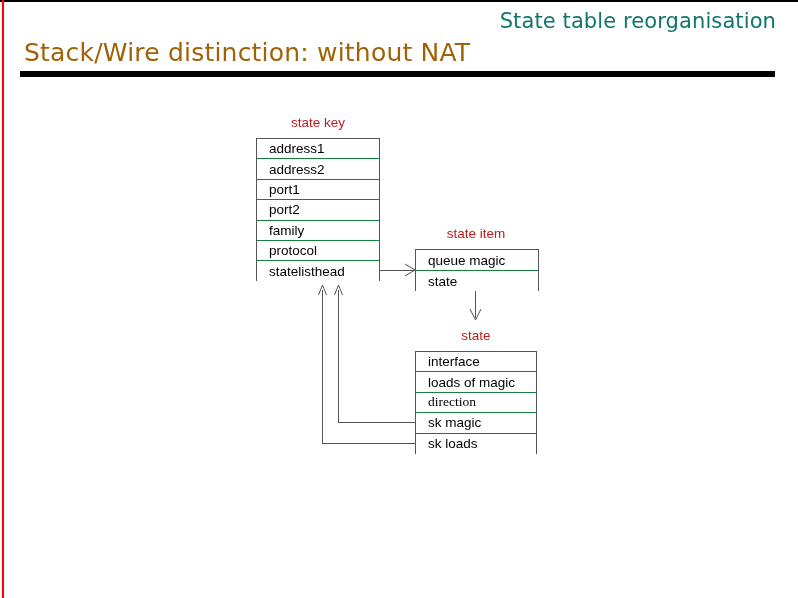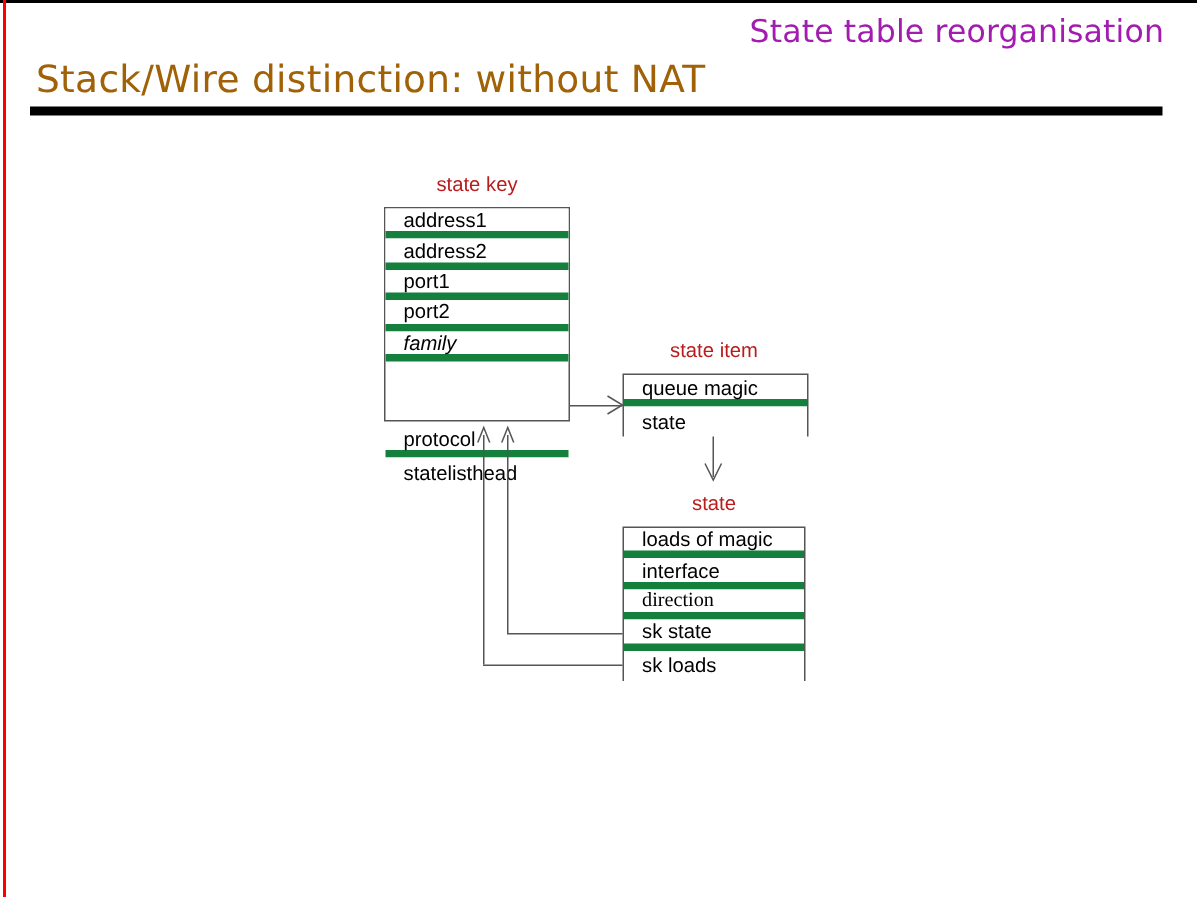"State table reorganisation" #deck-title { color: #a21caf -> #0f766e }
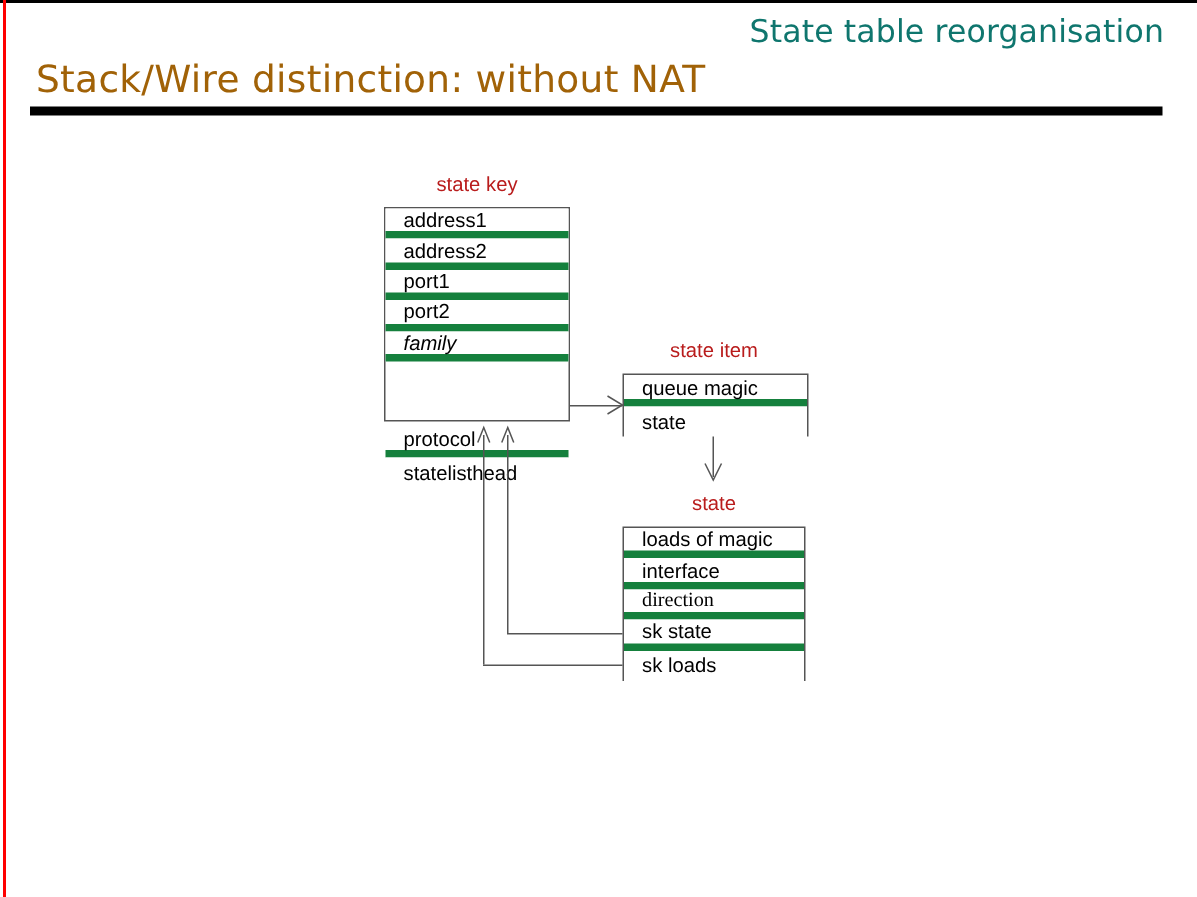"address1" .dia-row { border-bottom: 5px solid #15803d -> 1px solid #15803d }
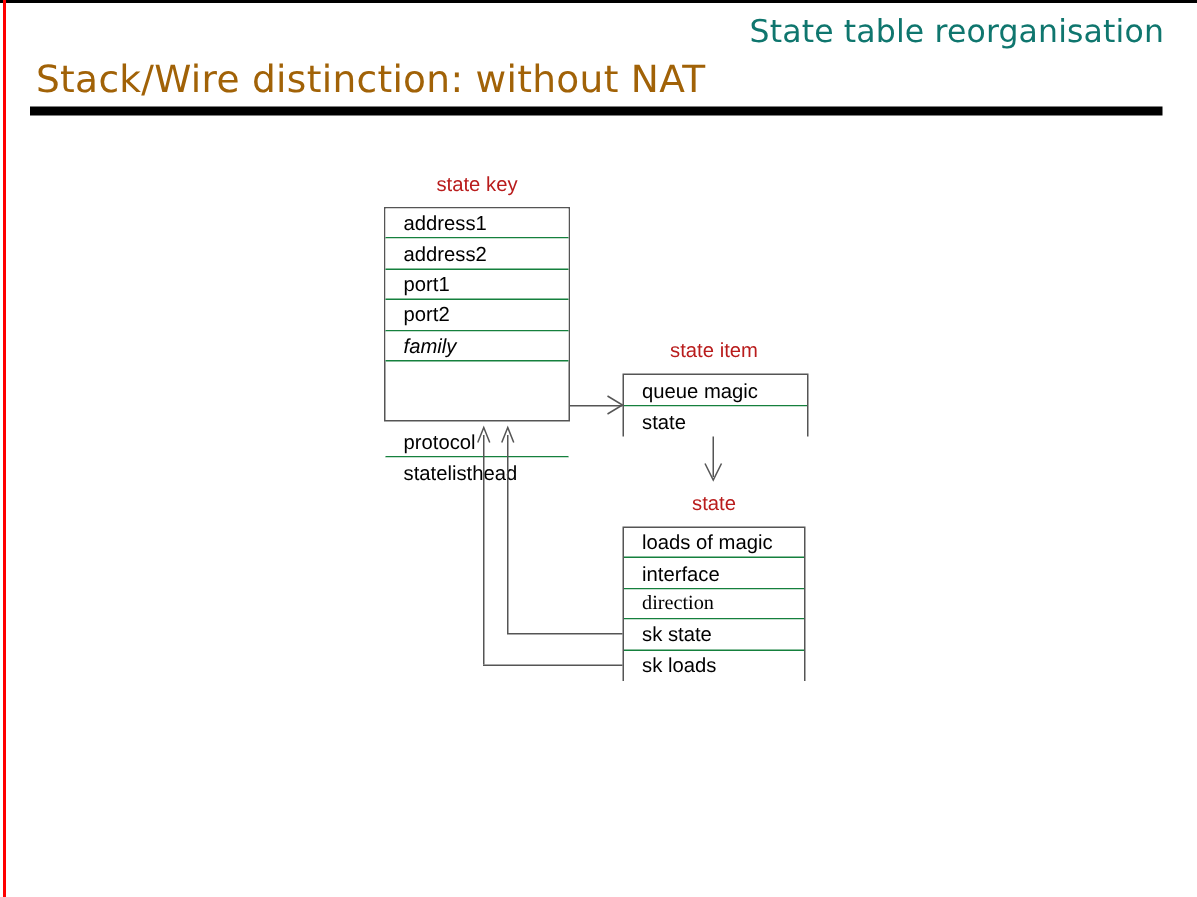"family" div.dia-row { font-style: italic -> none }
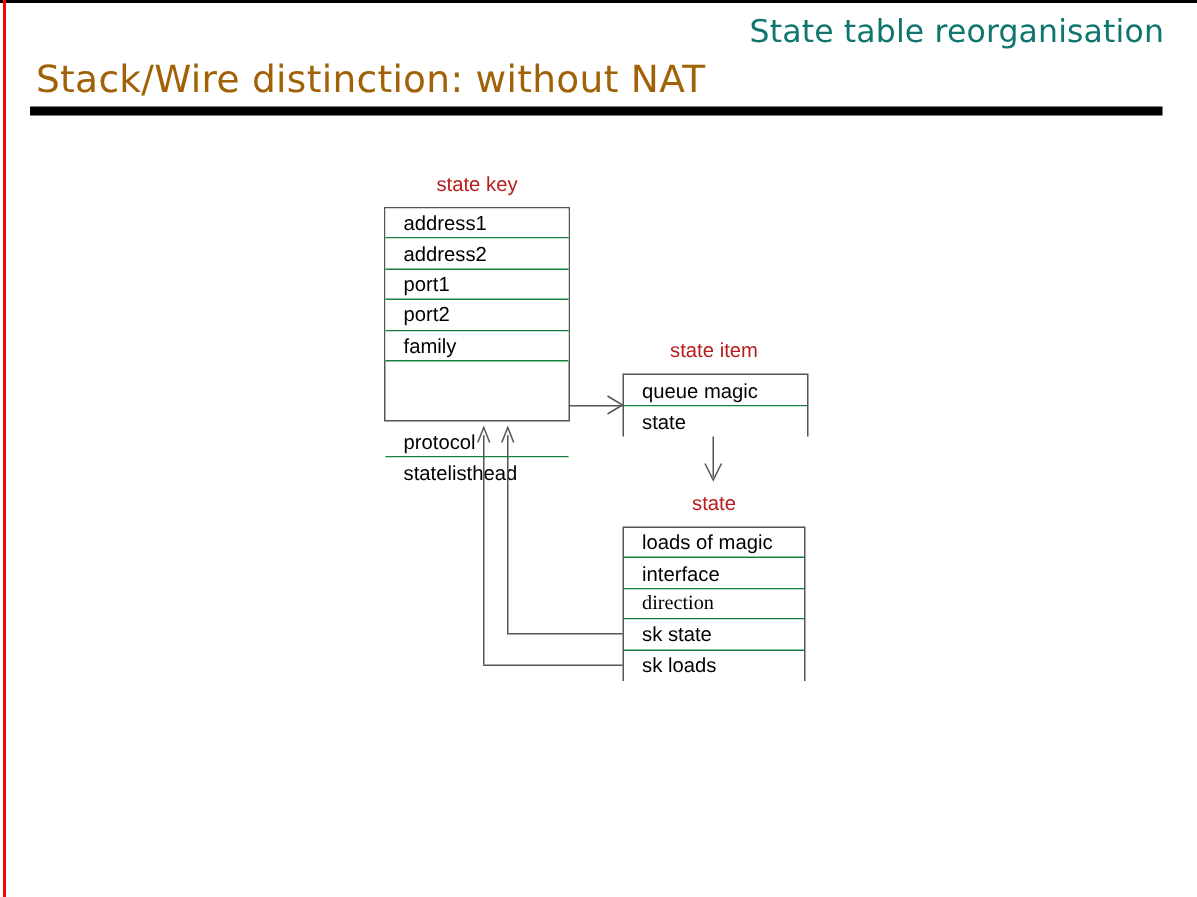"protocol" div.dia-row { margin-top: 44px -> none }
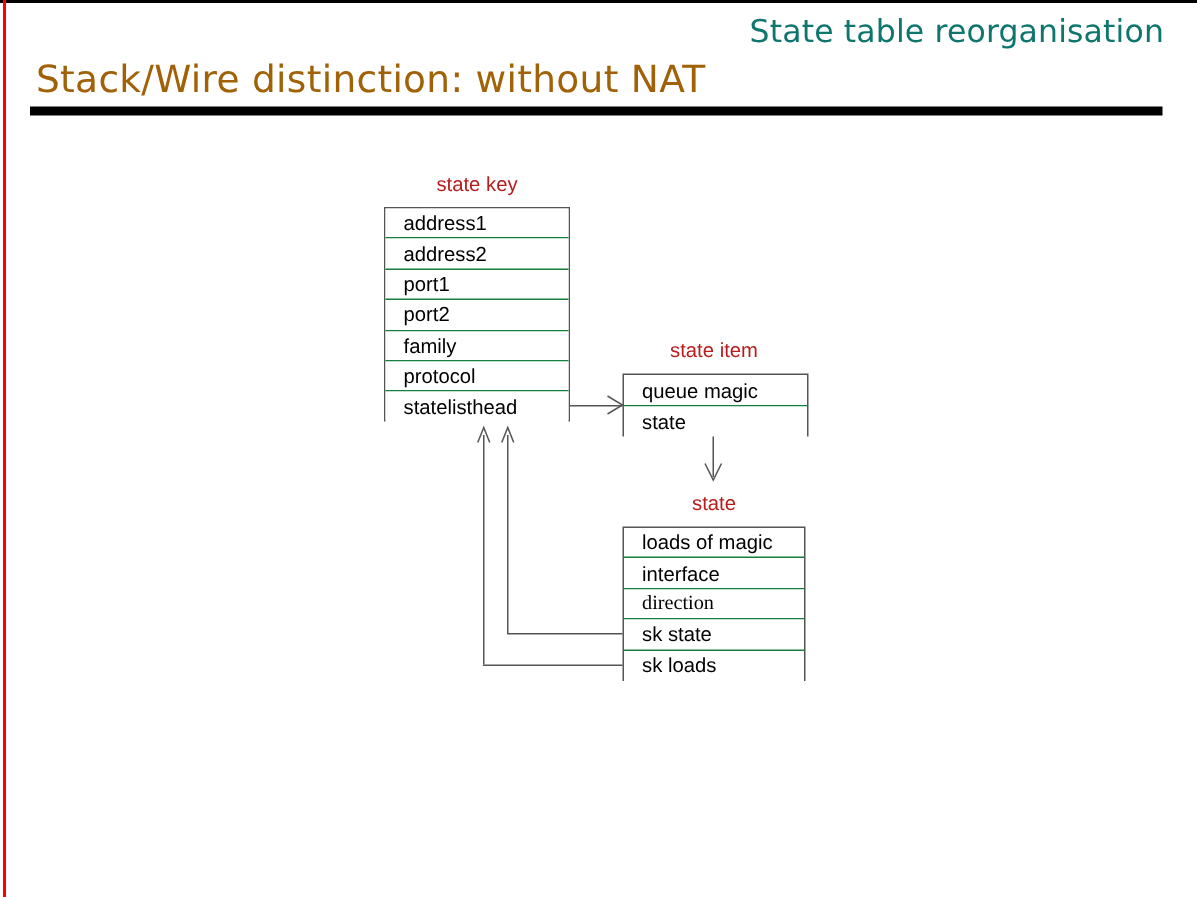"loads of magic" div.dia-row { order: before "interface" -> after "interface" }
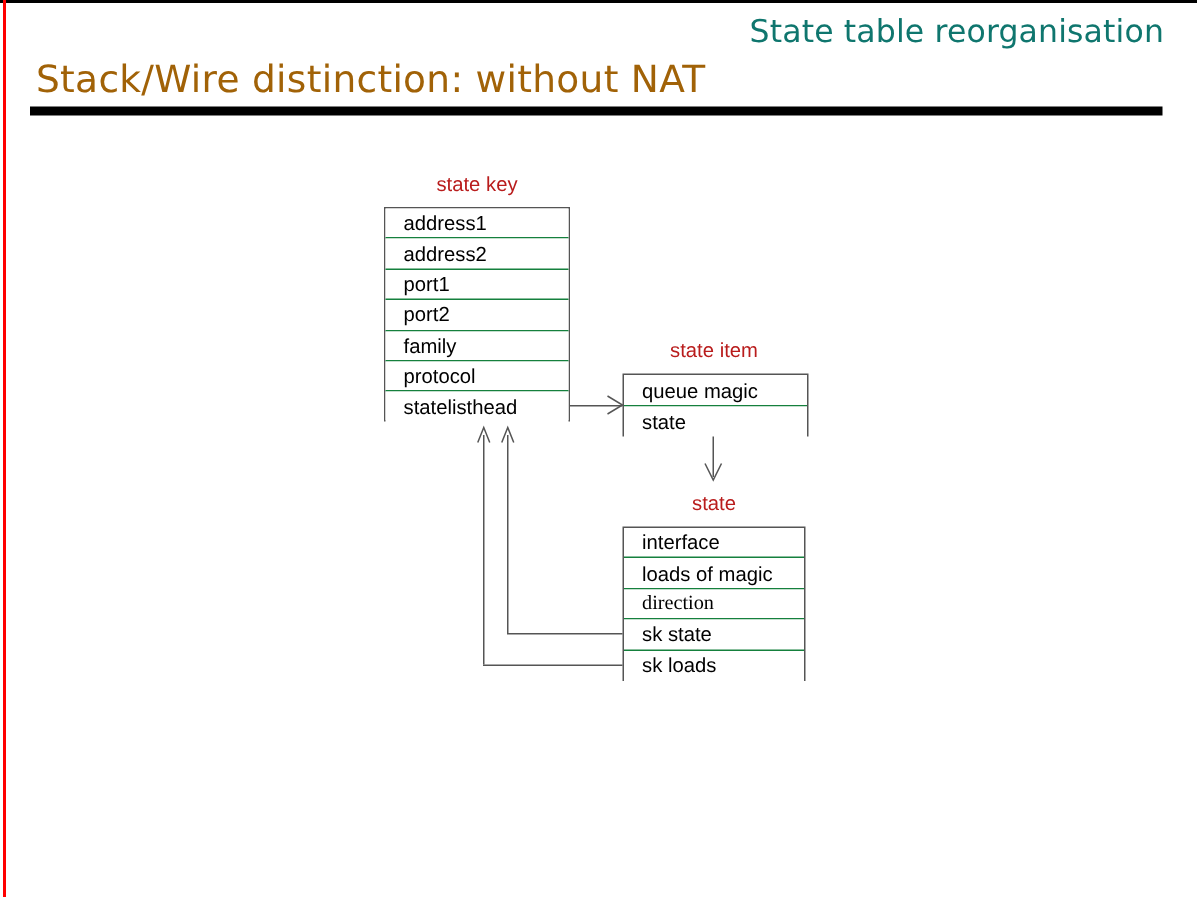"sk state" div.dia-row { text: state -> magic }
